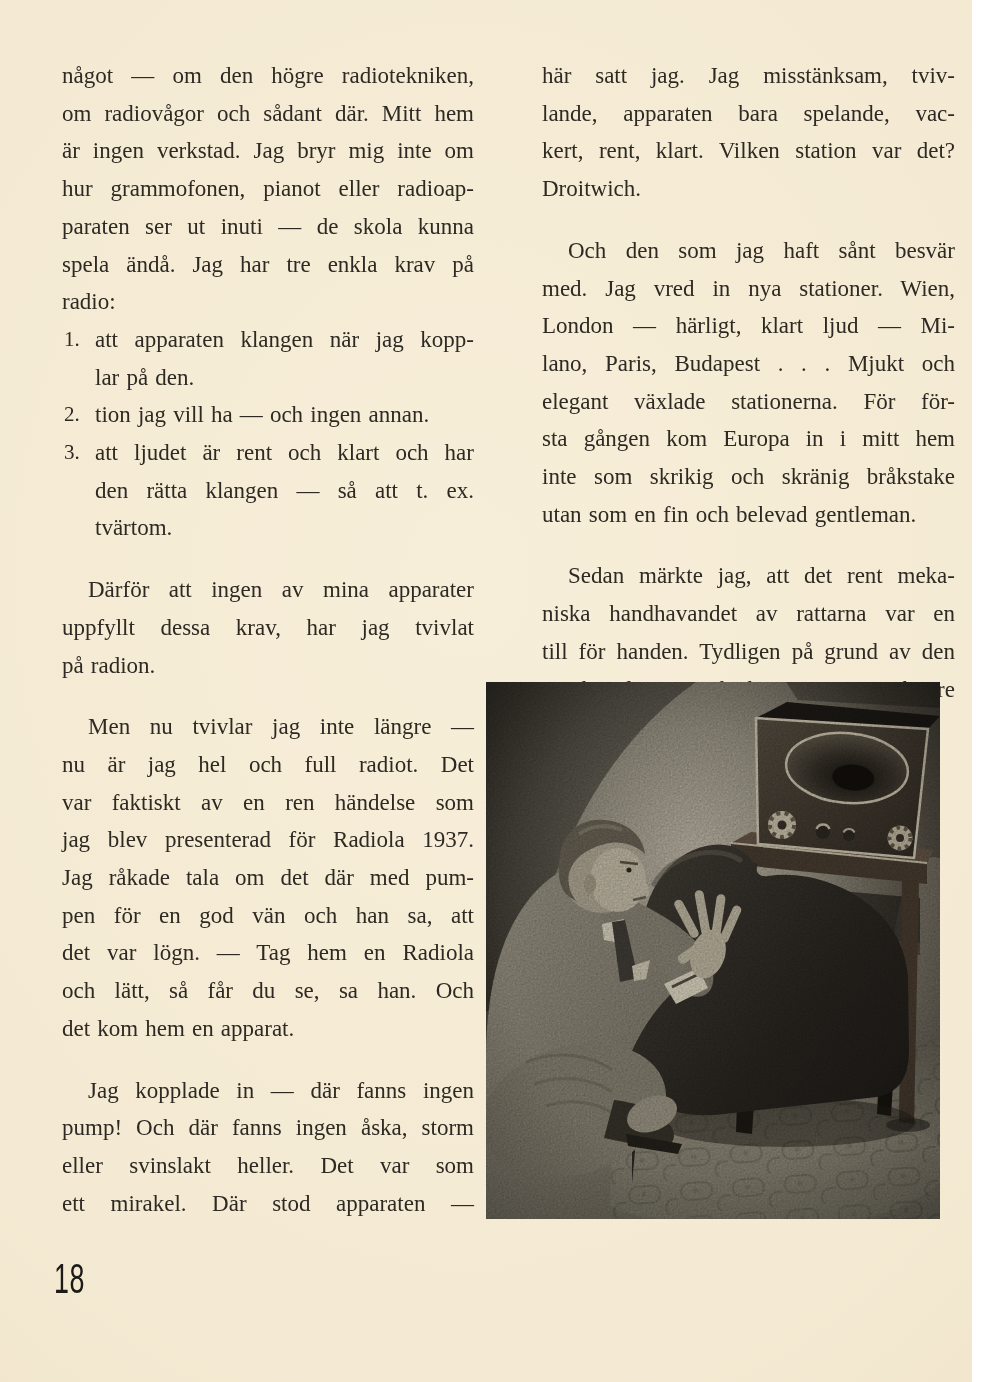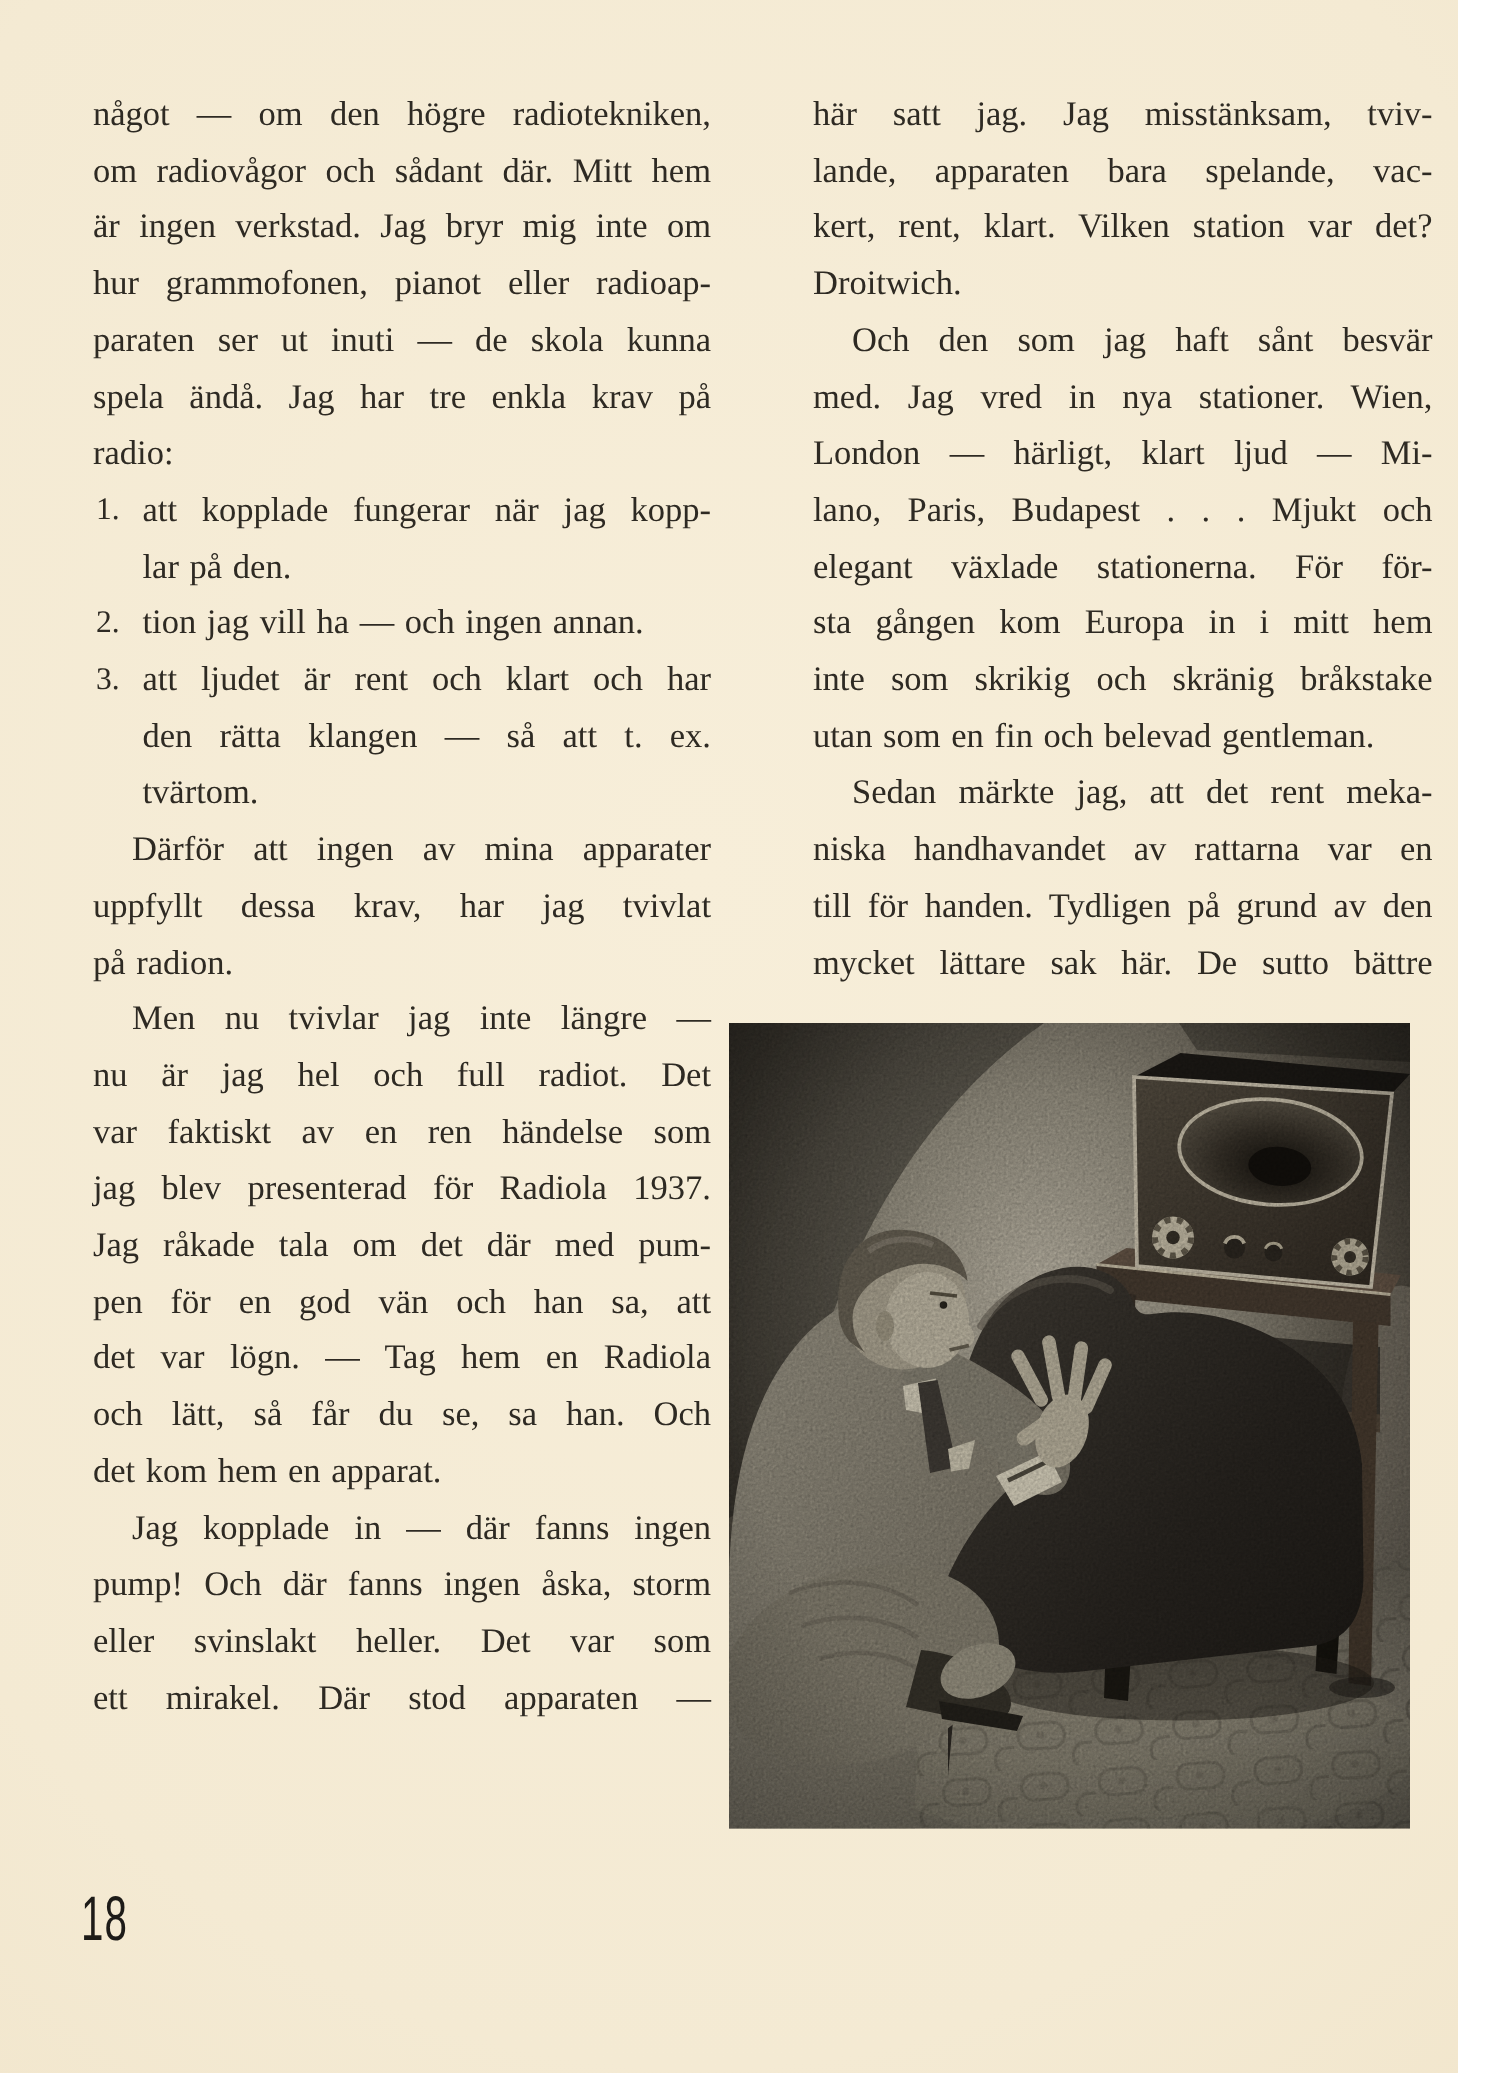"Och den som jag haft" .block.indent .line.first { margin-top: none -> 24px }
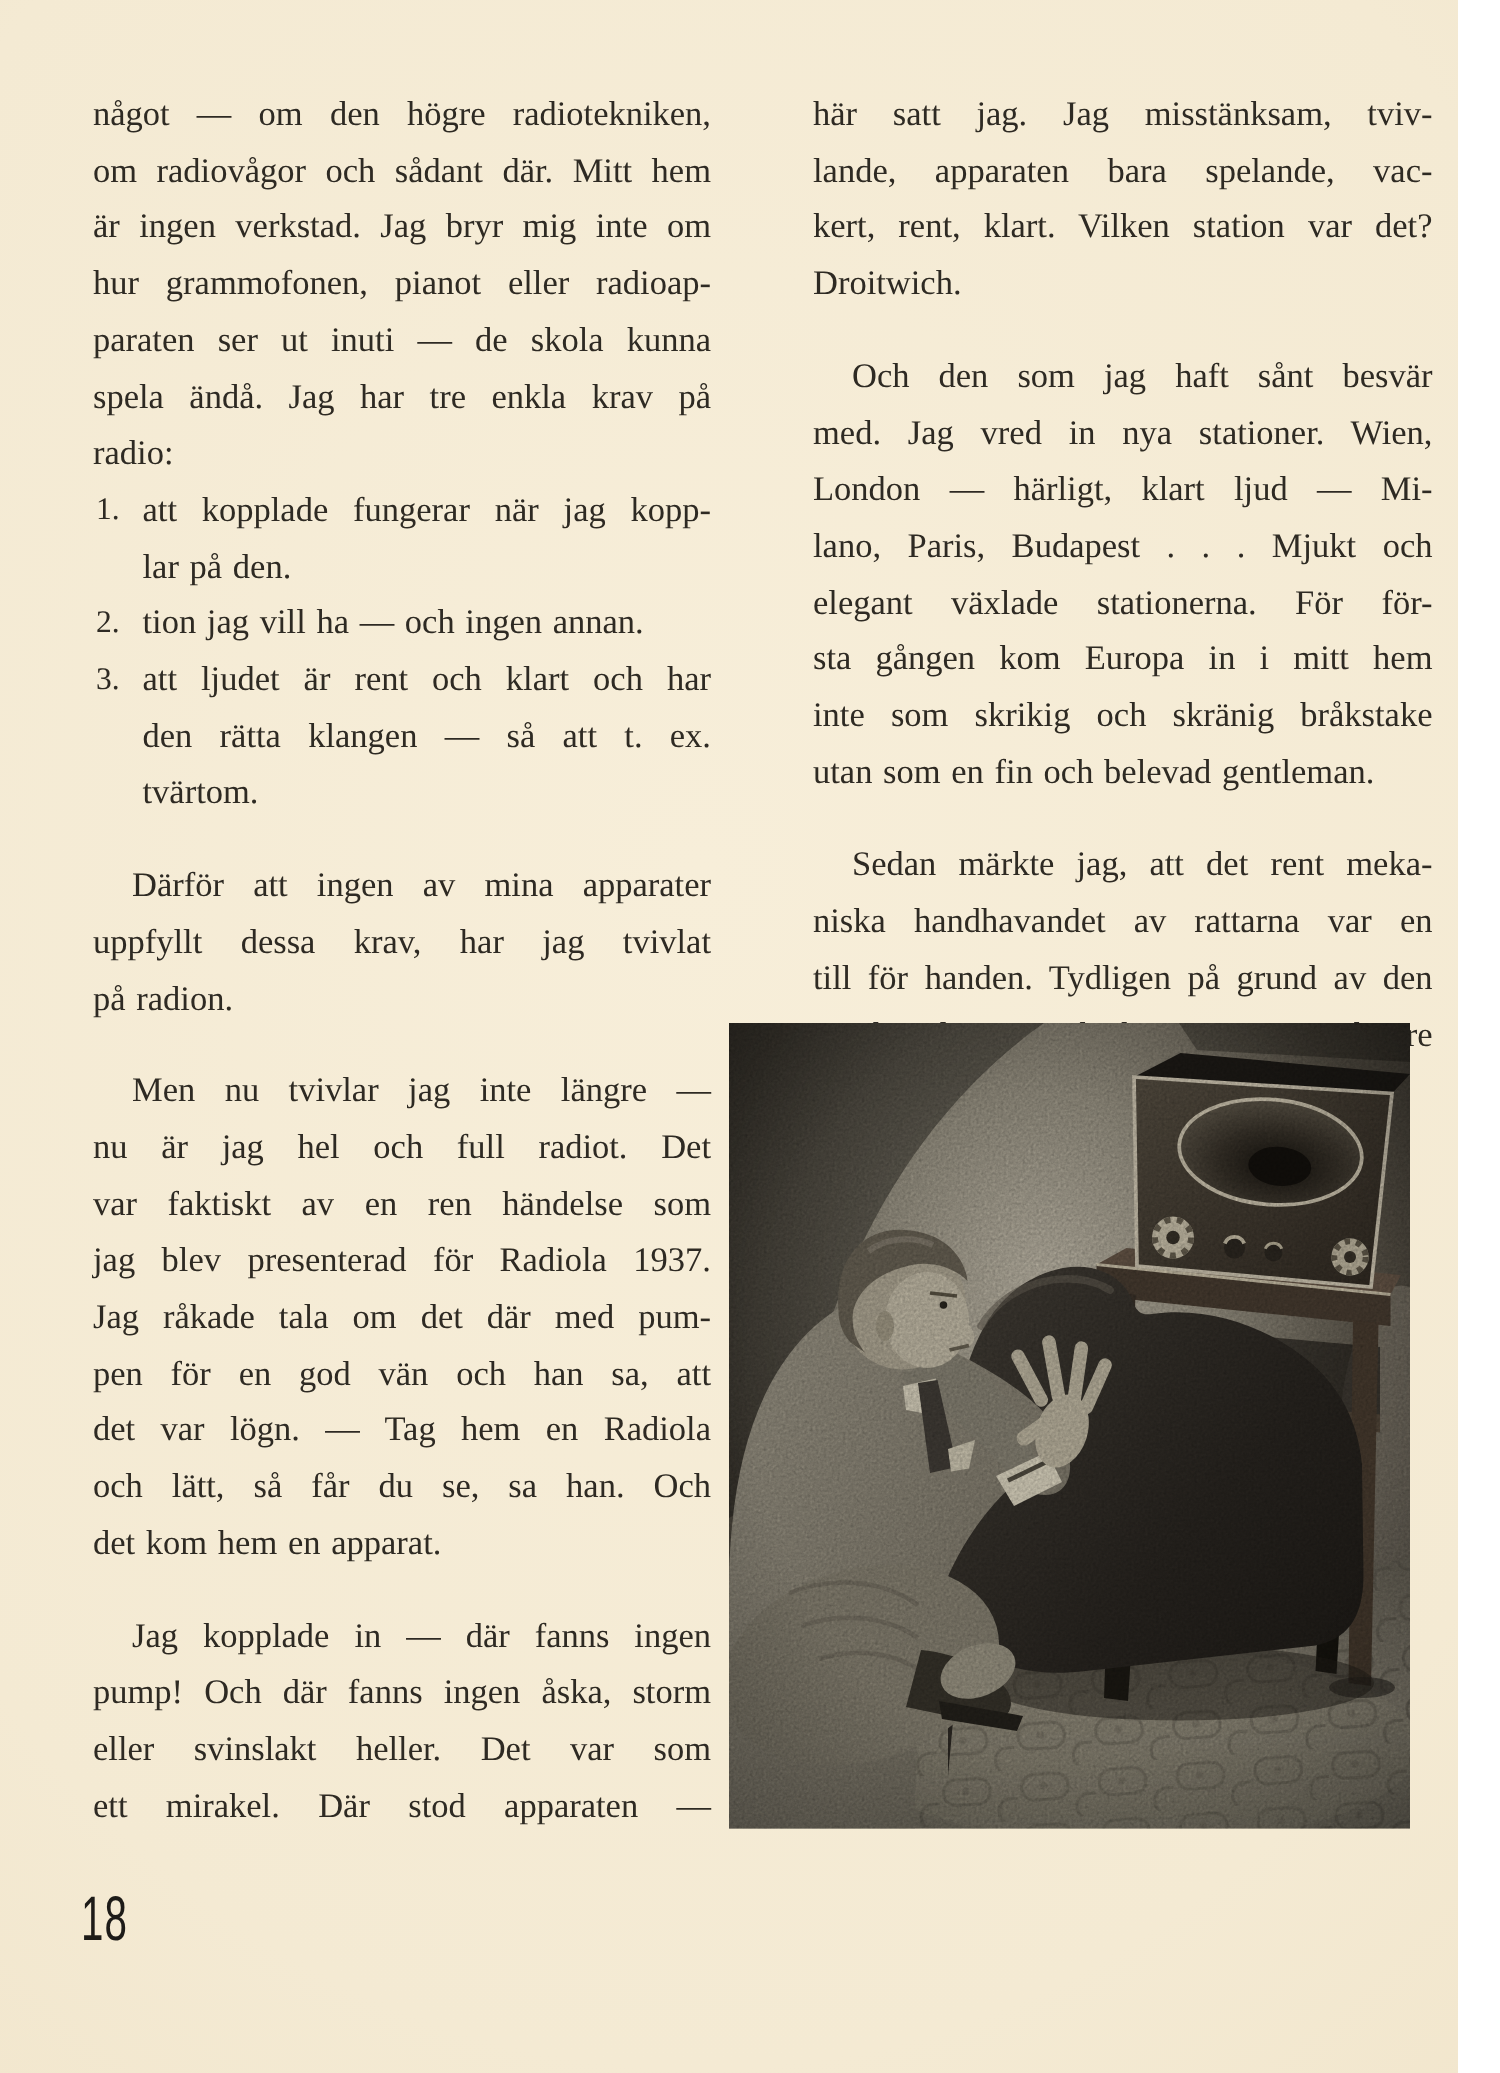"att kopplade fungerar när jag" div.line { text: kopplade fungerar -> apparaten klangen }
